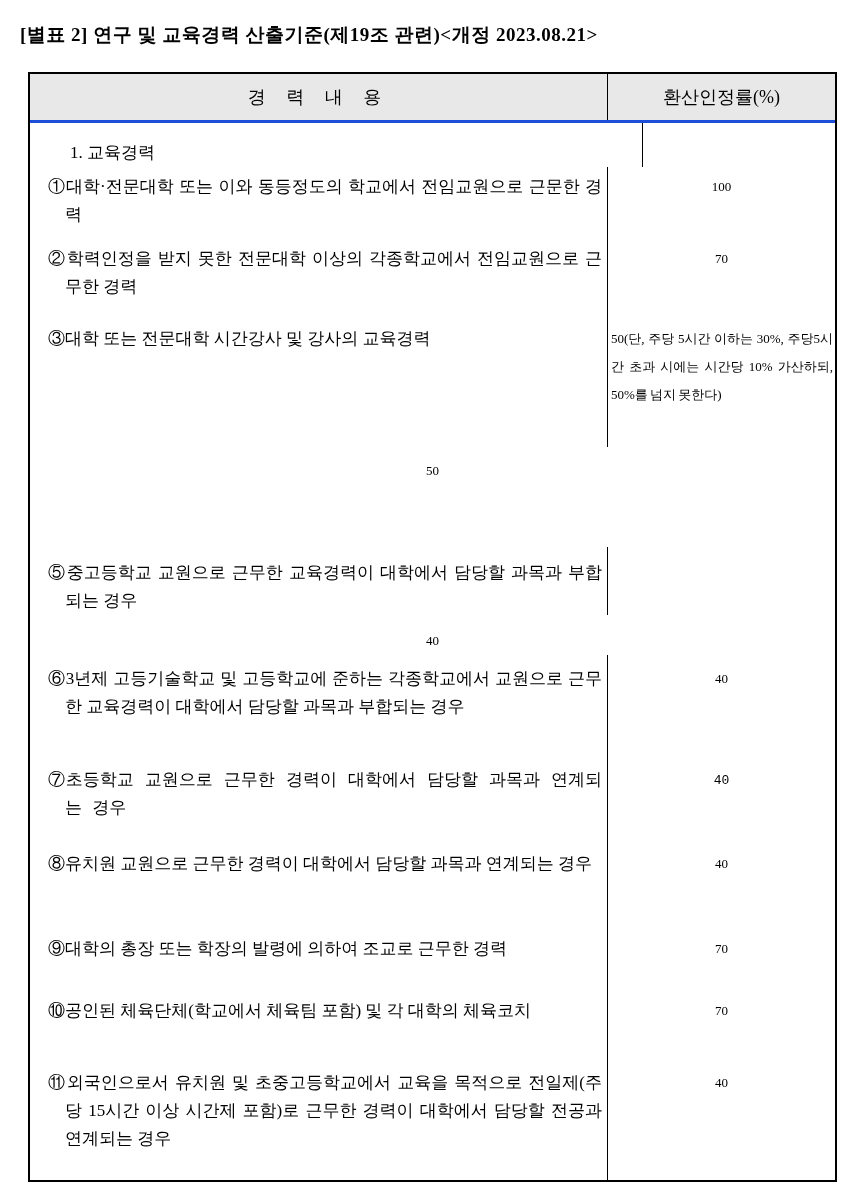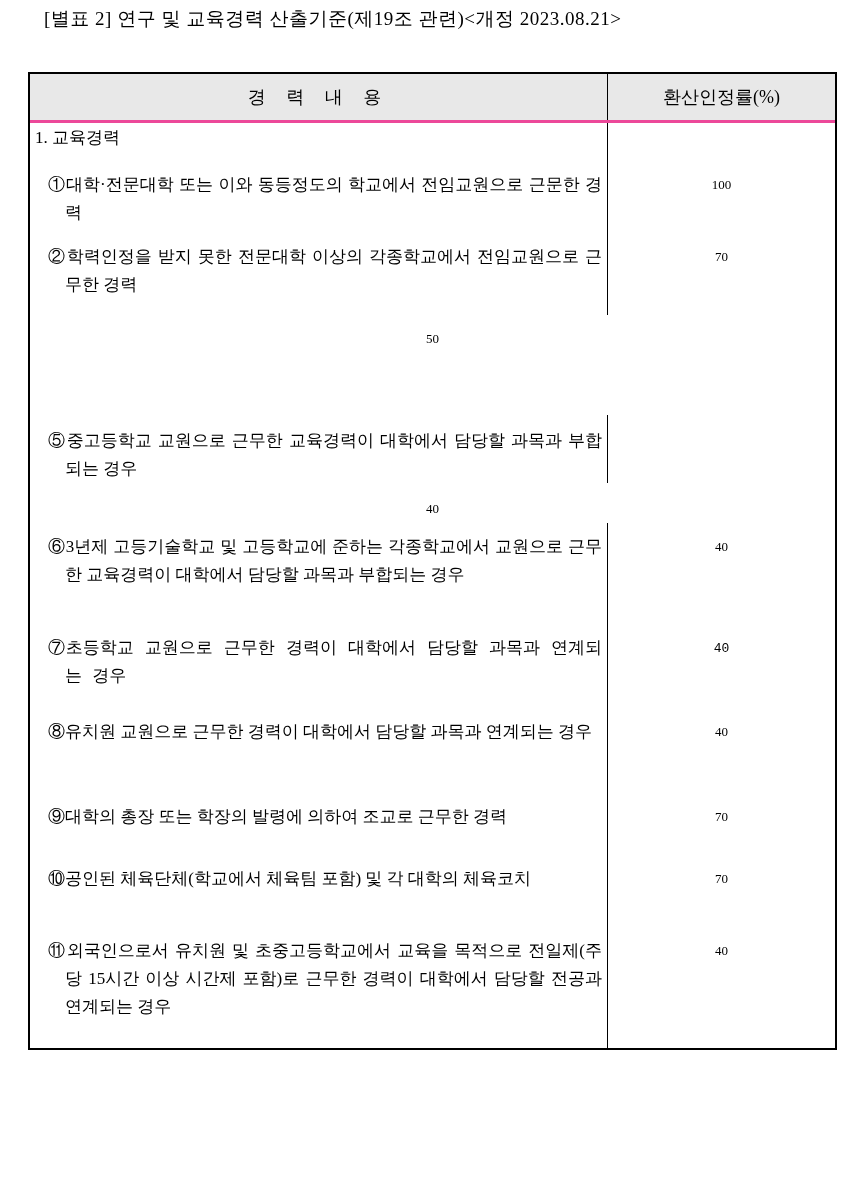"[별표 2] 연구 및 교육경력" .doc-title { font-weight: normal -> bold; margin-left: 24px -> none; top: 6px -> 22px }
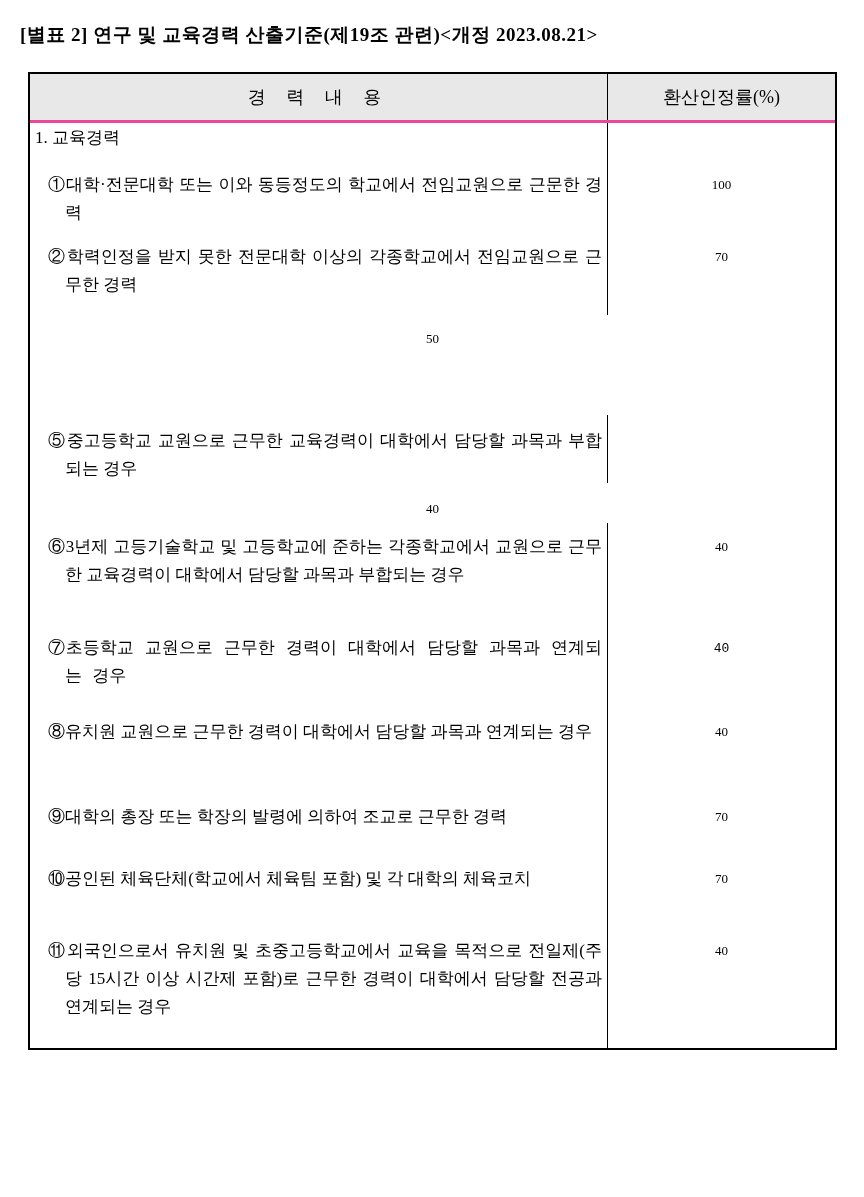"경 력 내 용" .header-row { border-bottom: 3px solid #ec4899 -> 3px solid #1d4ed8 }
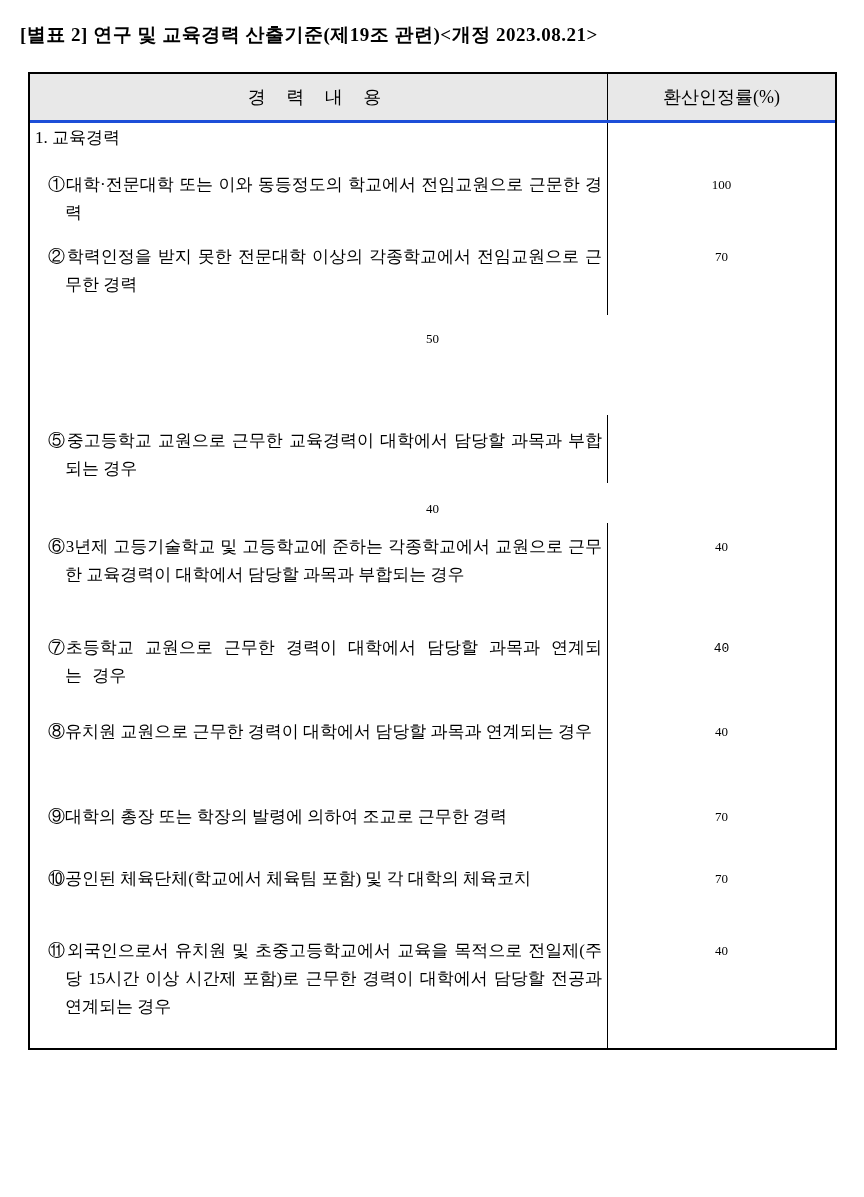"1. 교육경력" div.cell-content { margin-left: none -> 35px; padding-top: 1px -> 16px }
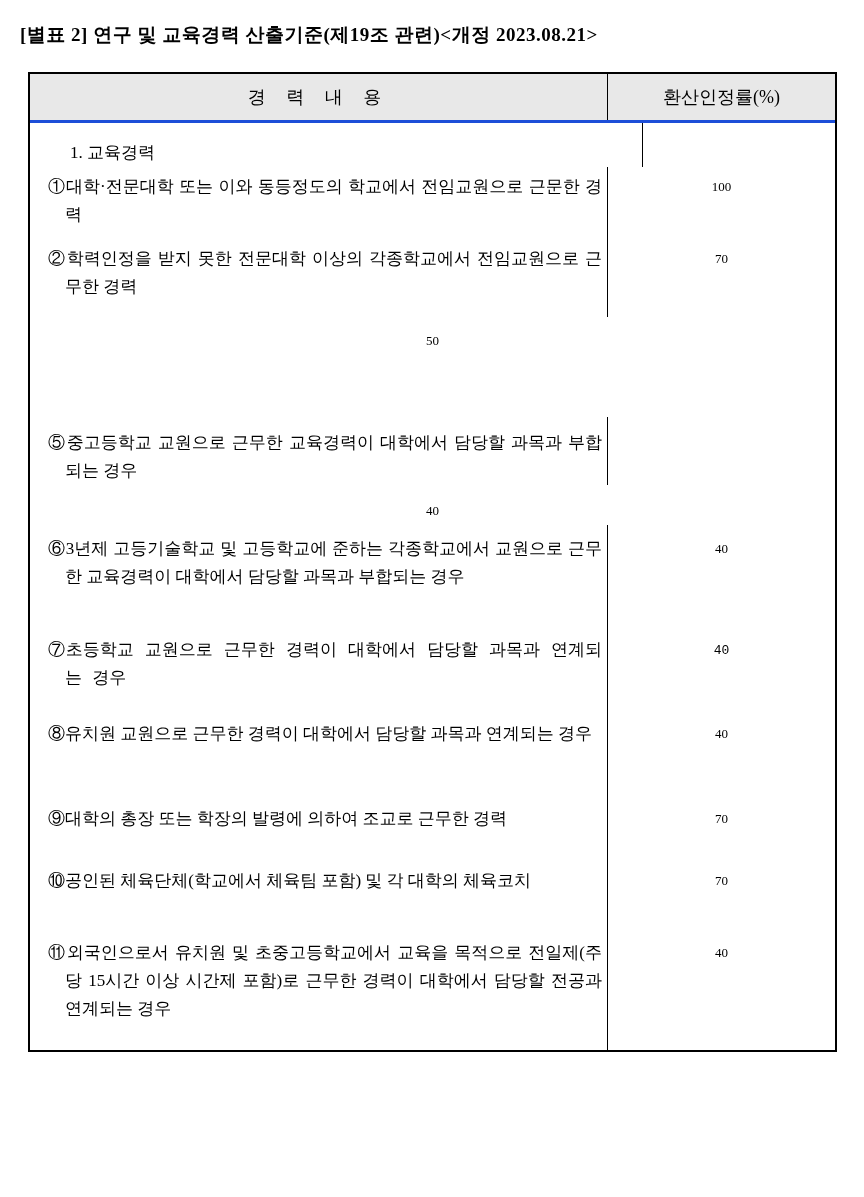"③대학 또는 전문대학 시간강사 및" div.row { html: none -> <div> <div> <div>③대학 또는 전문대학 시간강사 및 강사의 교육경력</div> </div> <div>50(단, 주당 5시간 이하는 30%, 주당5시간 초과 시에는 시간당 10% 가산하되, 50%를 넘지 못한다)</div> </div> }
